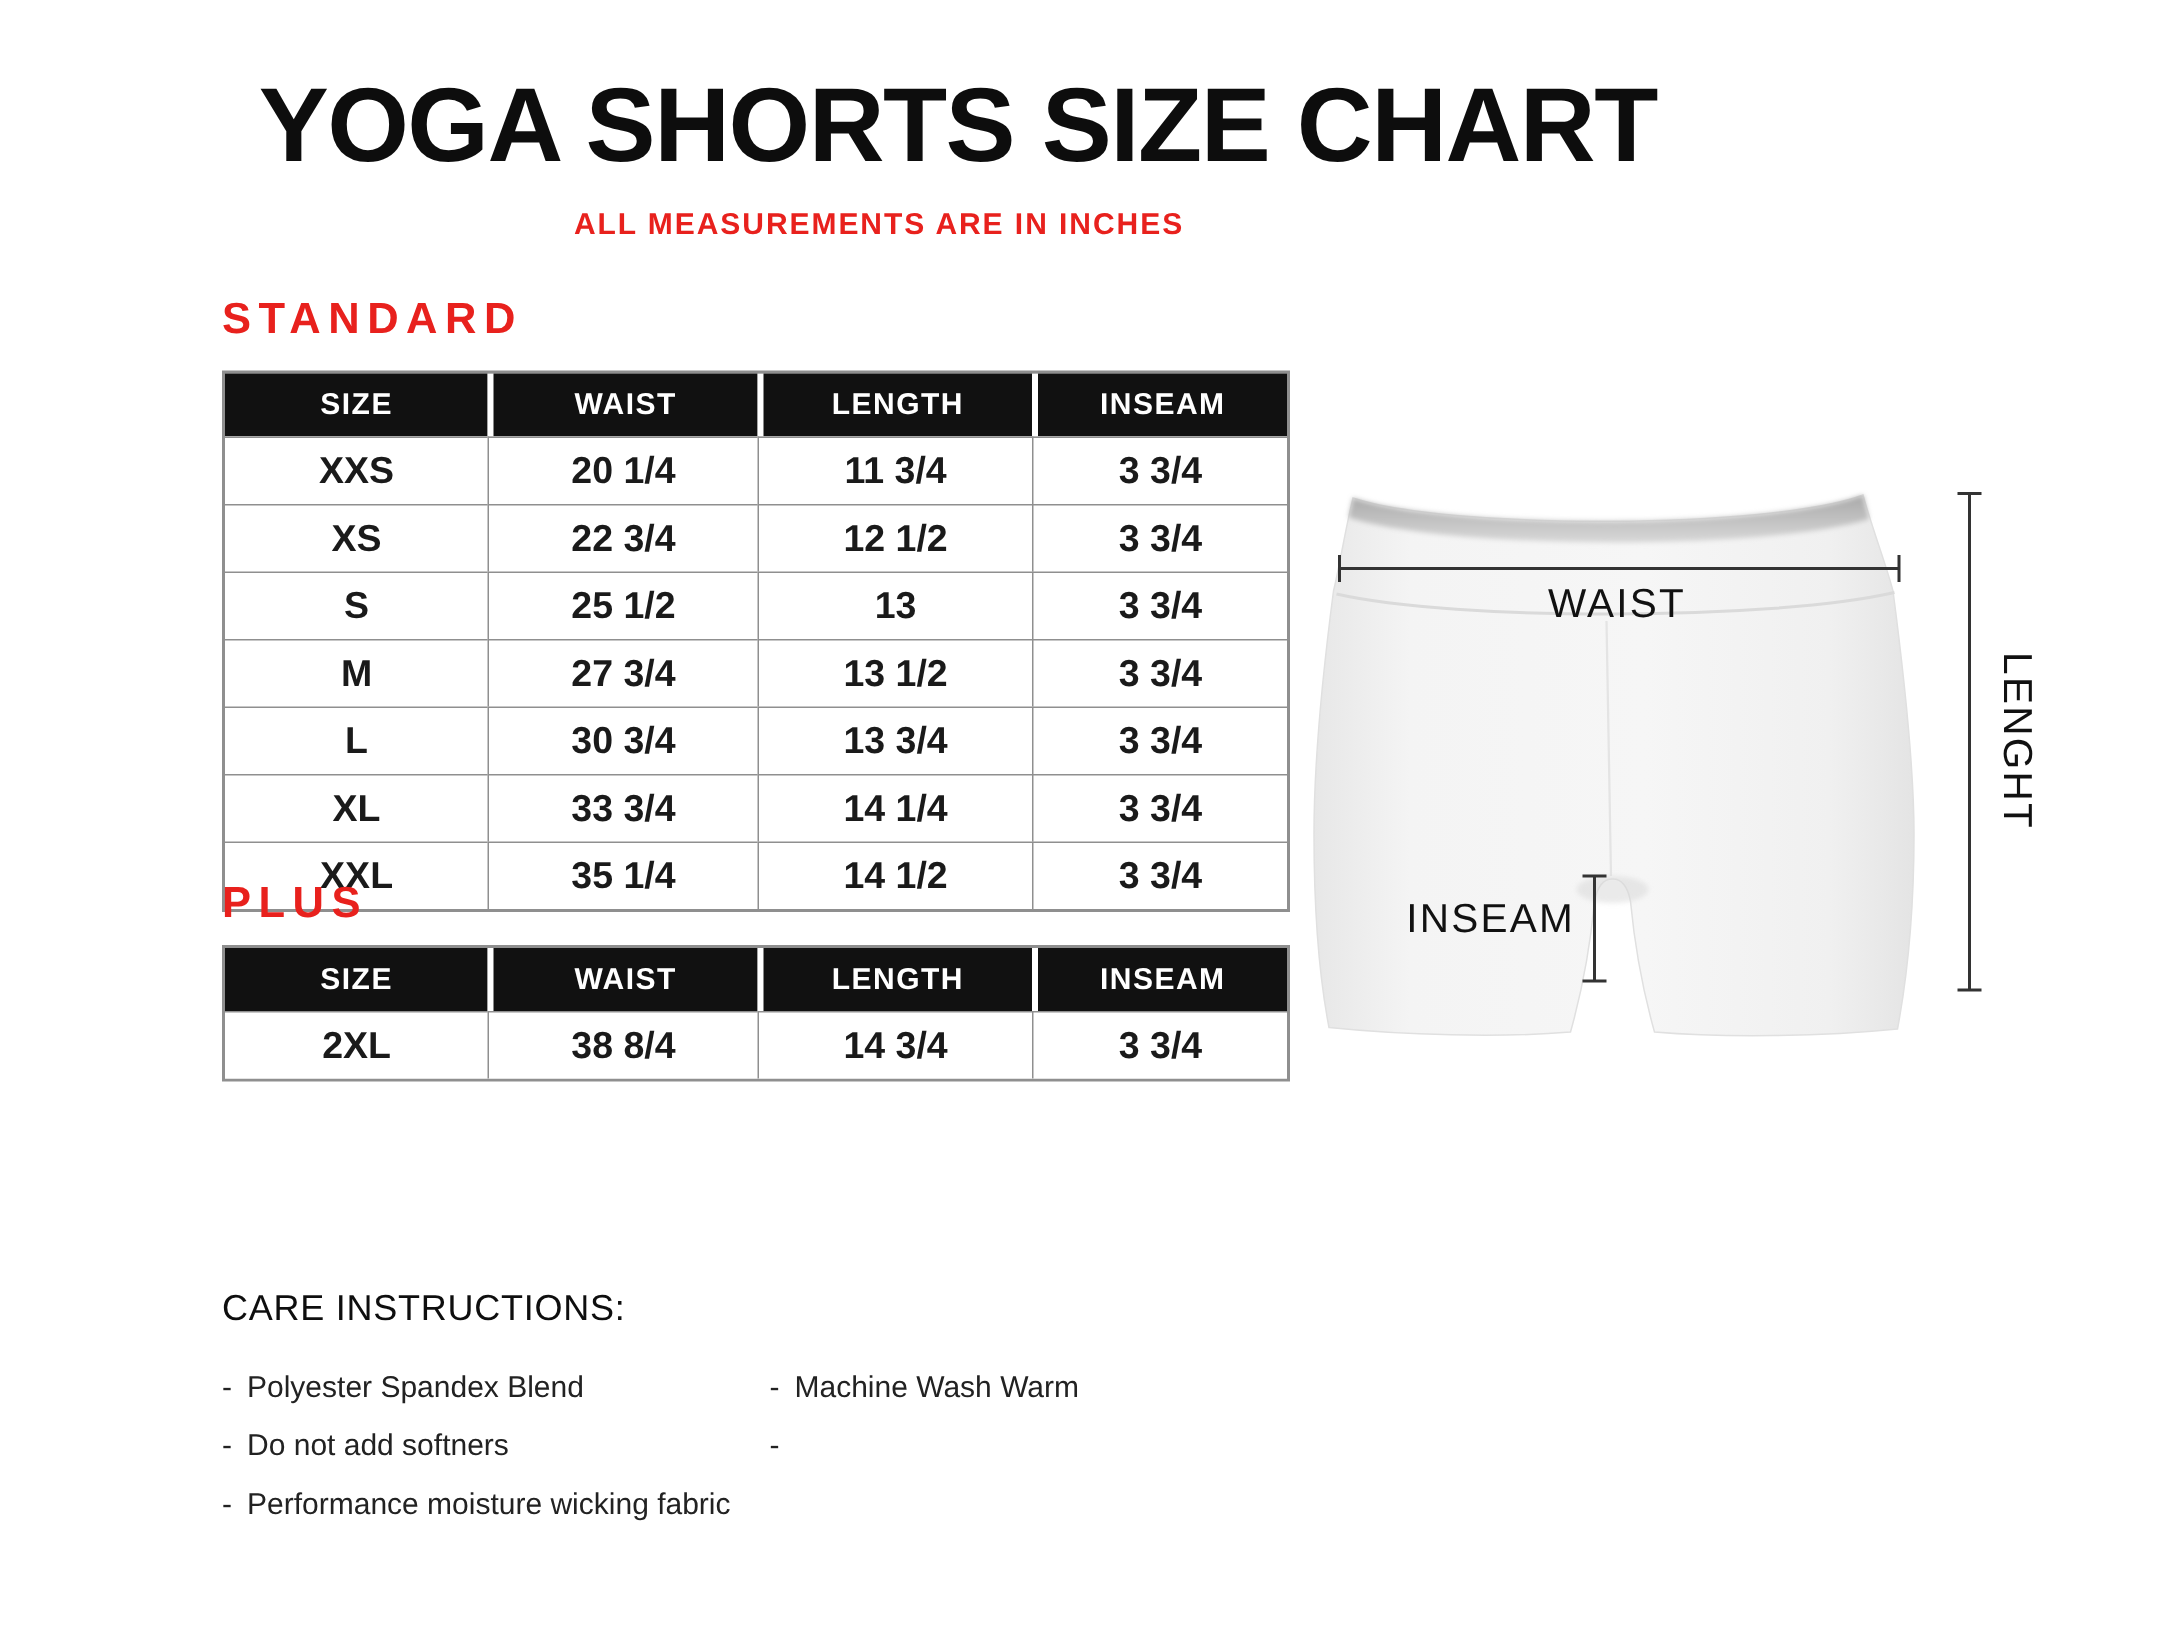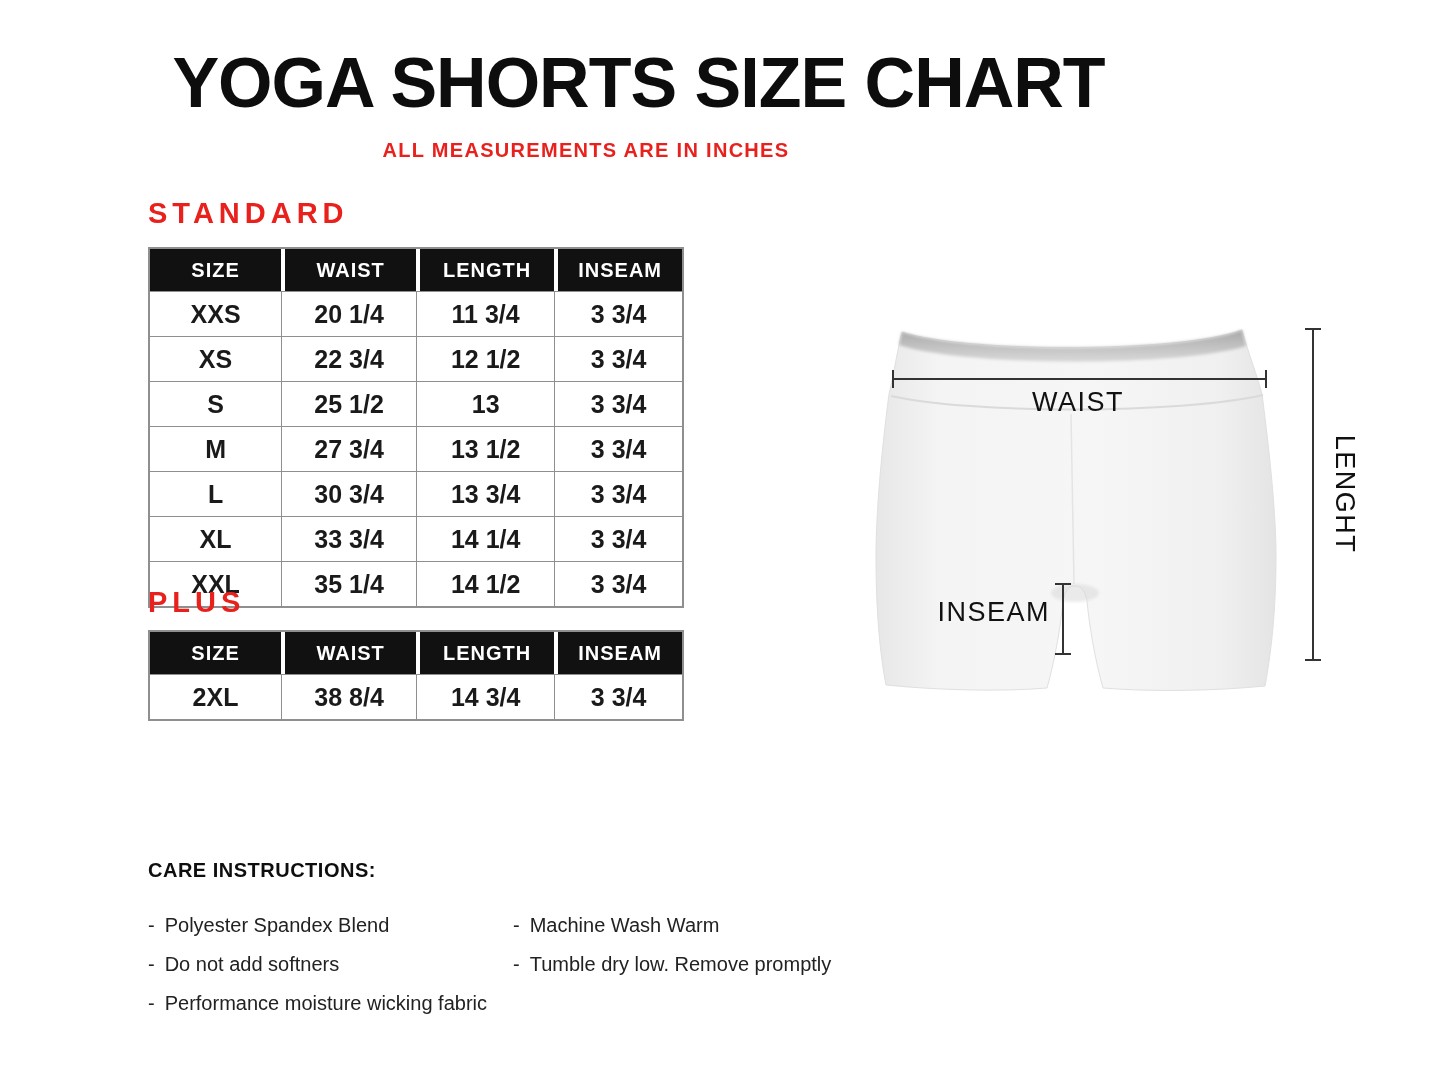"SIZE" .sizetbl { width: 536px -> 712px }
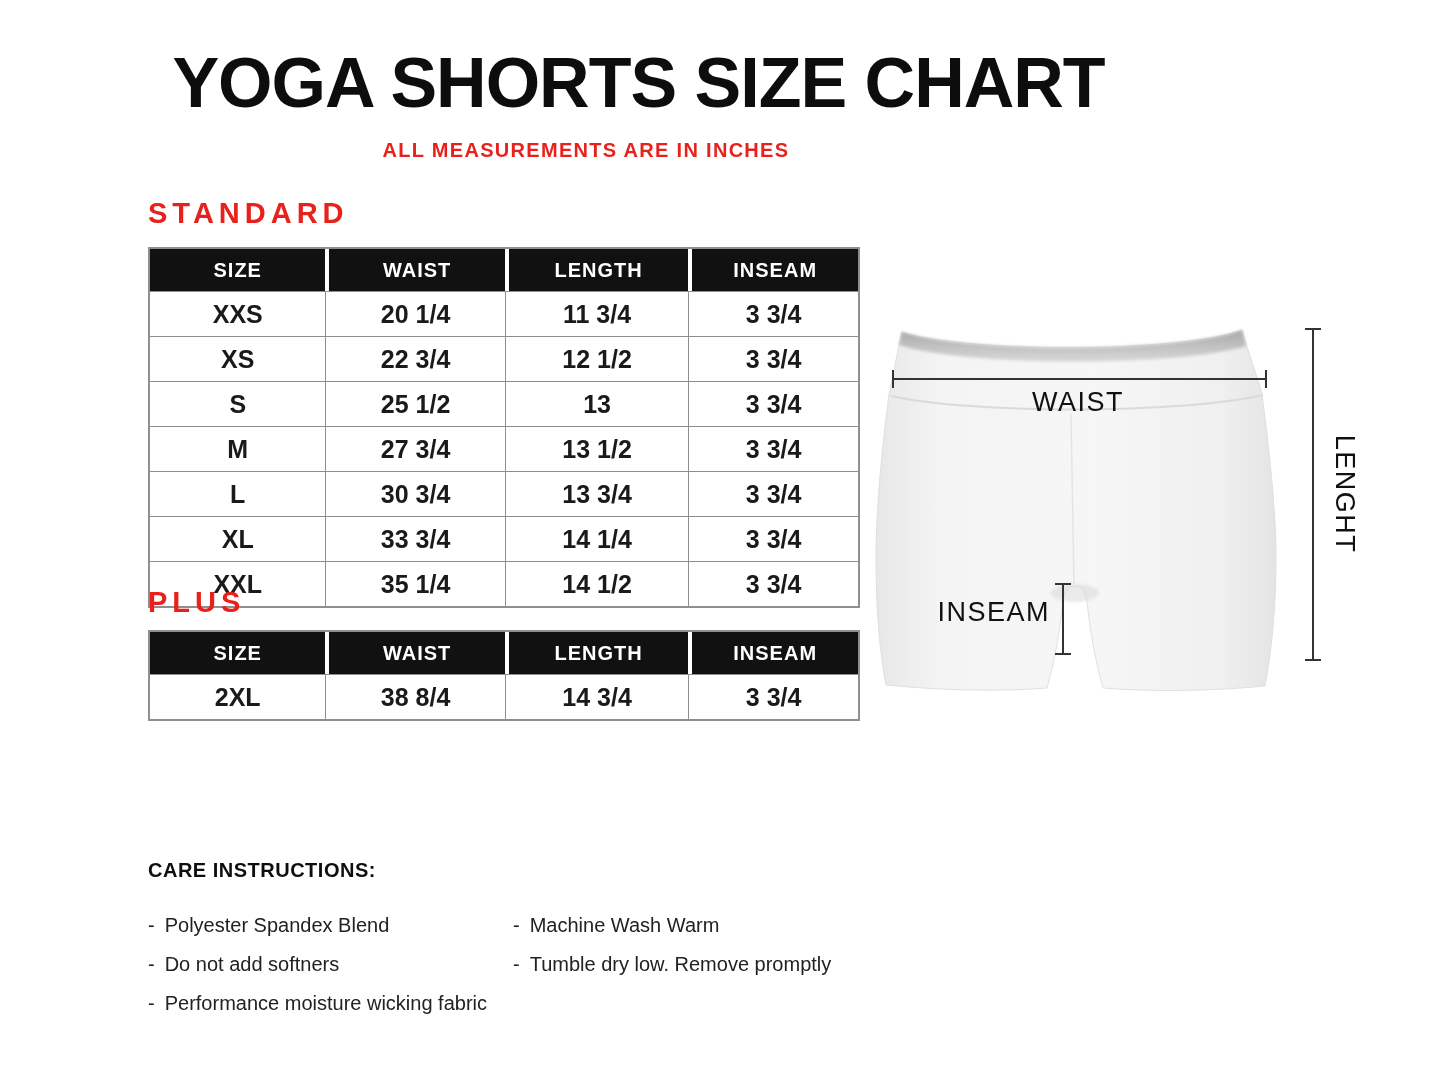"CARE INSTRUCTIONS:" .care-heading { font-size: 20px -> 24px; font-weight: bold -> normal }
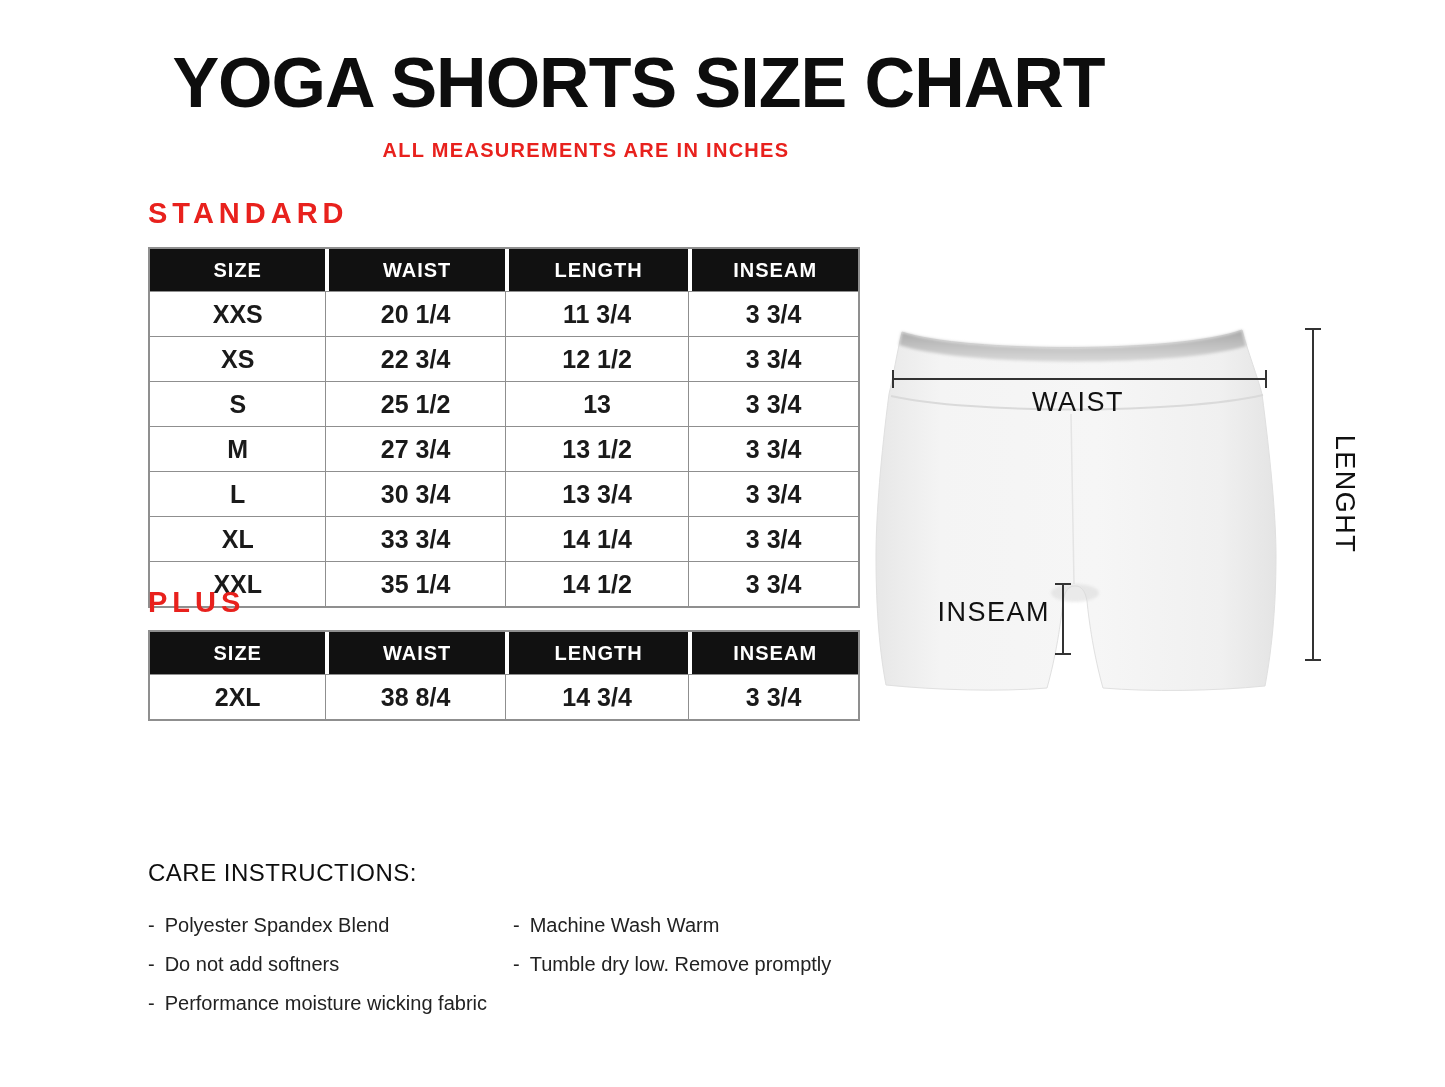"Tumble dry low. Remove promptly" span { html: <span>Tumble dry low. Remove promptly</span> -> none }
